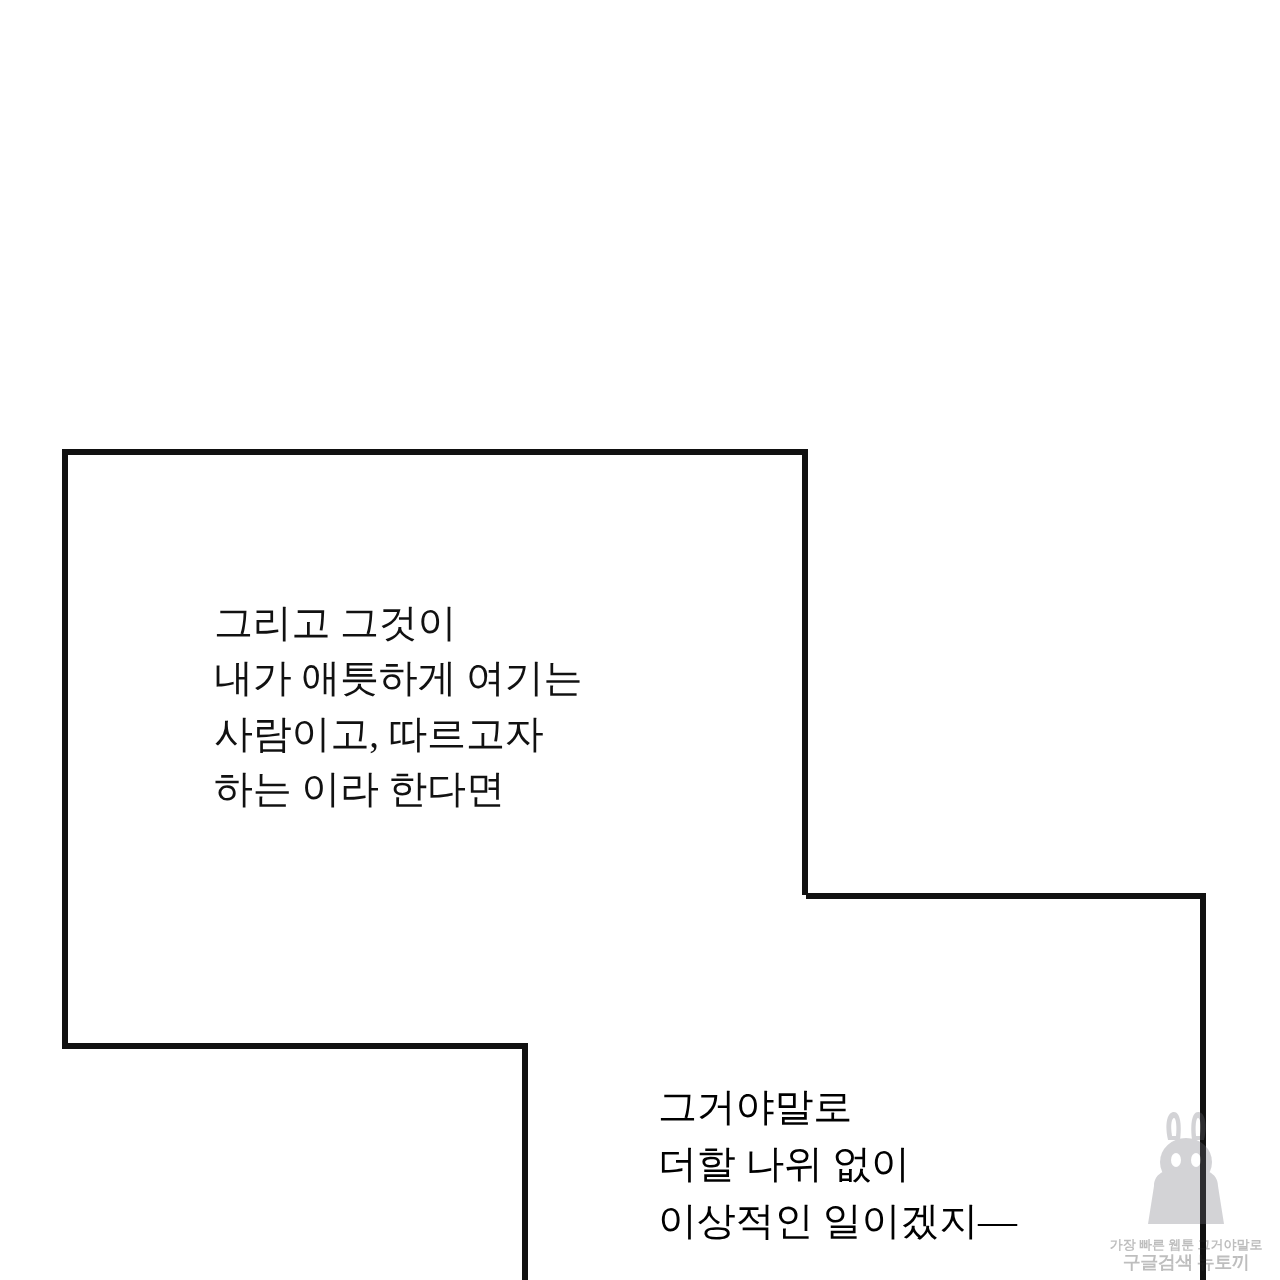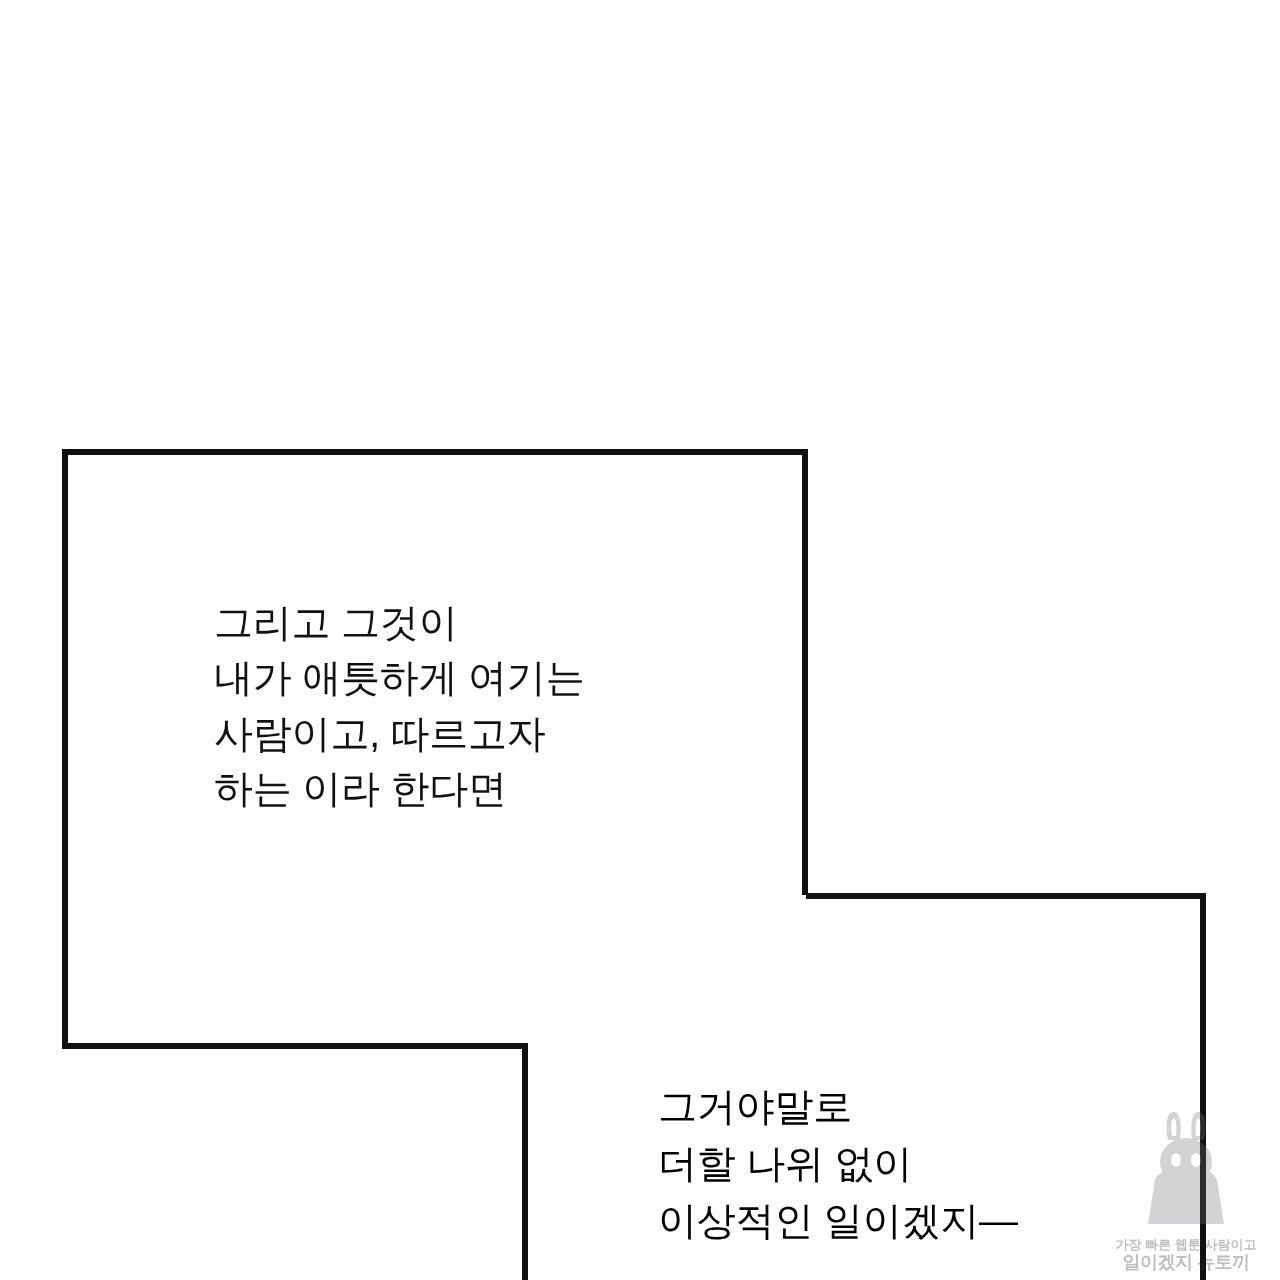"그리고 그것이" #page { font-family: none -> Liberation Serif, serif }
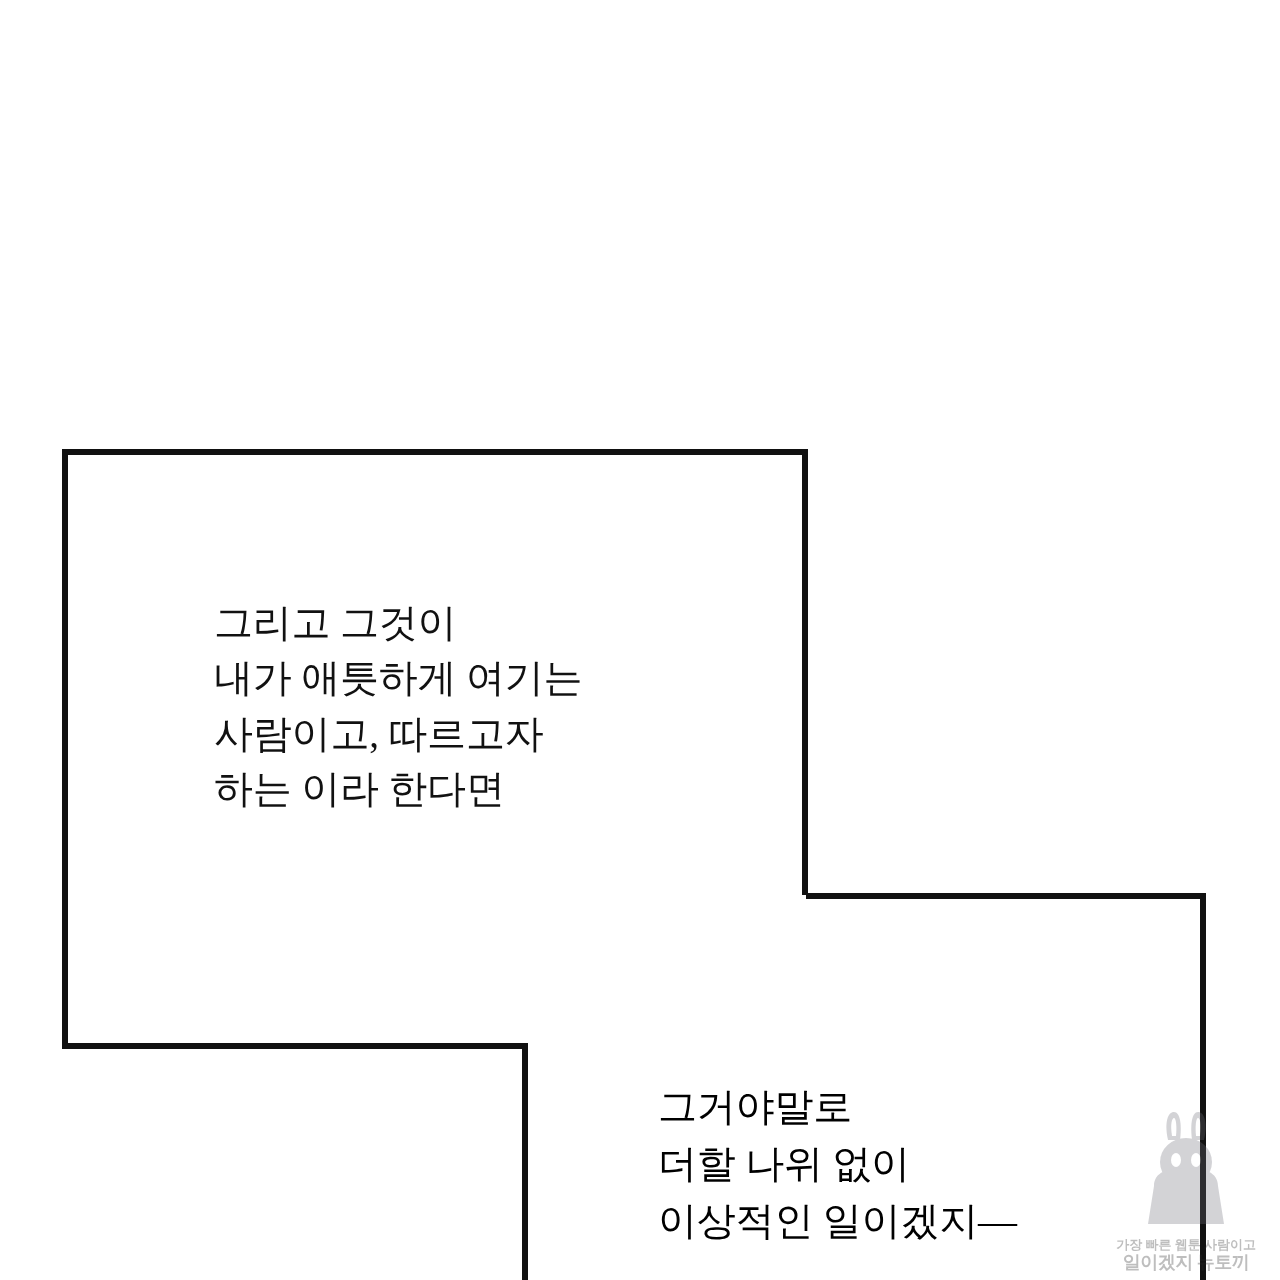"가장 빠른 웹툰 사람이고" div.wm-line1 { text: 사람이고 -> 그거야말로 }
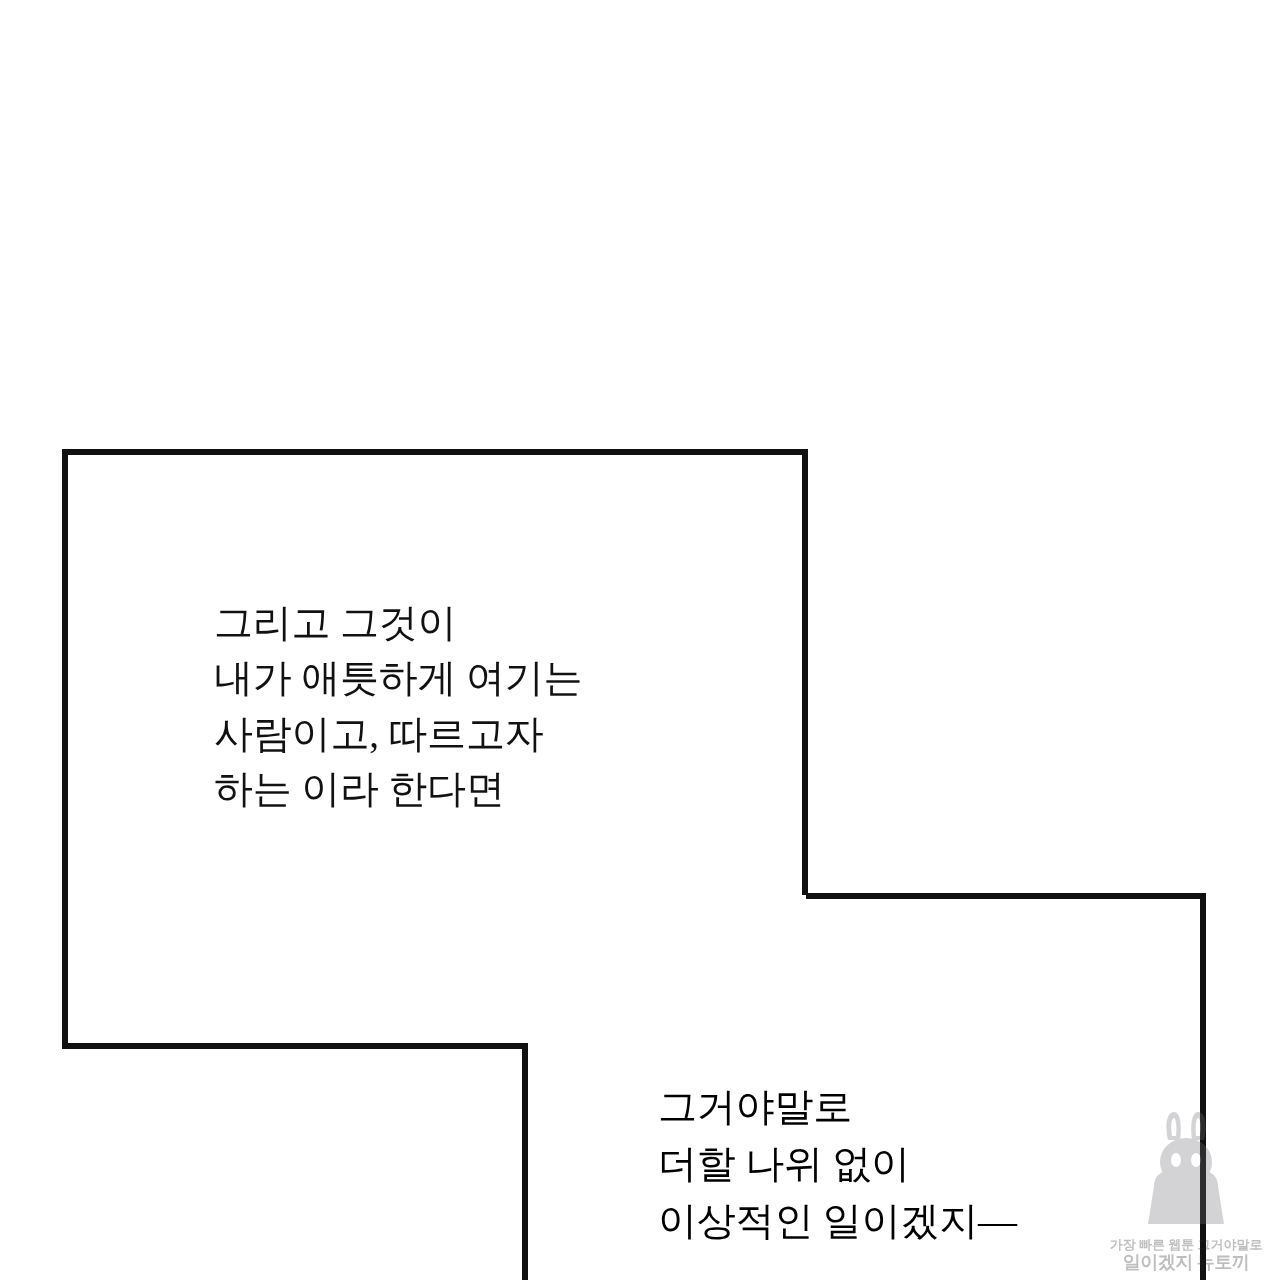"일이겠지 뉴토끼" div.wm-line2 { text: 일이겠지 -> 구글검색 }
